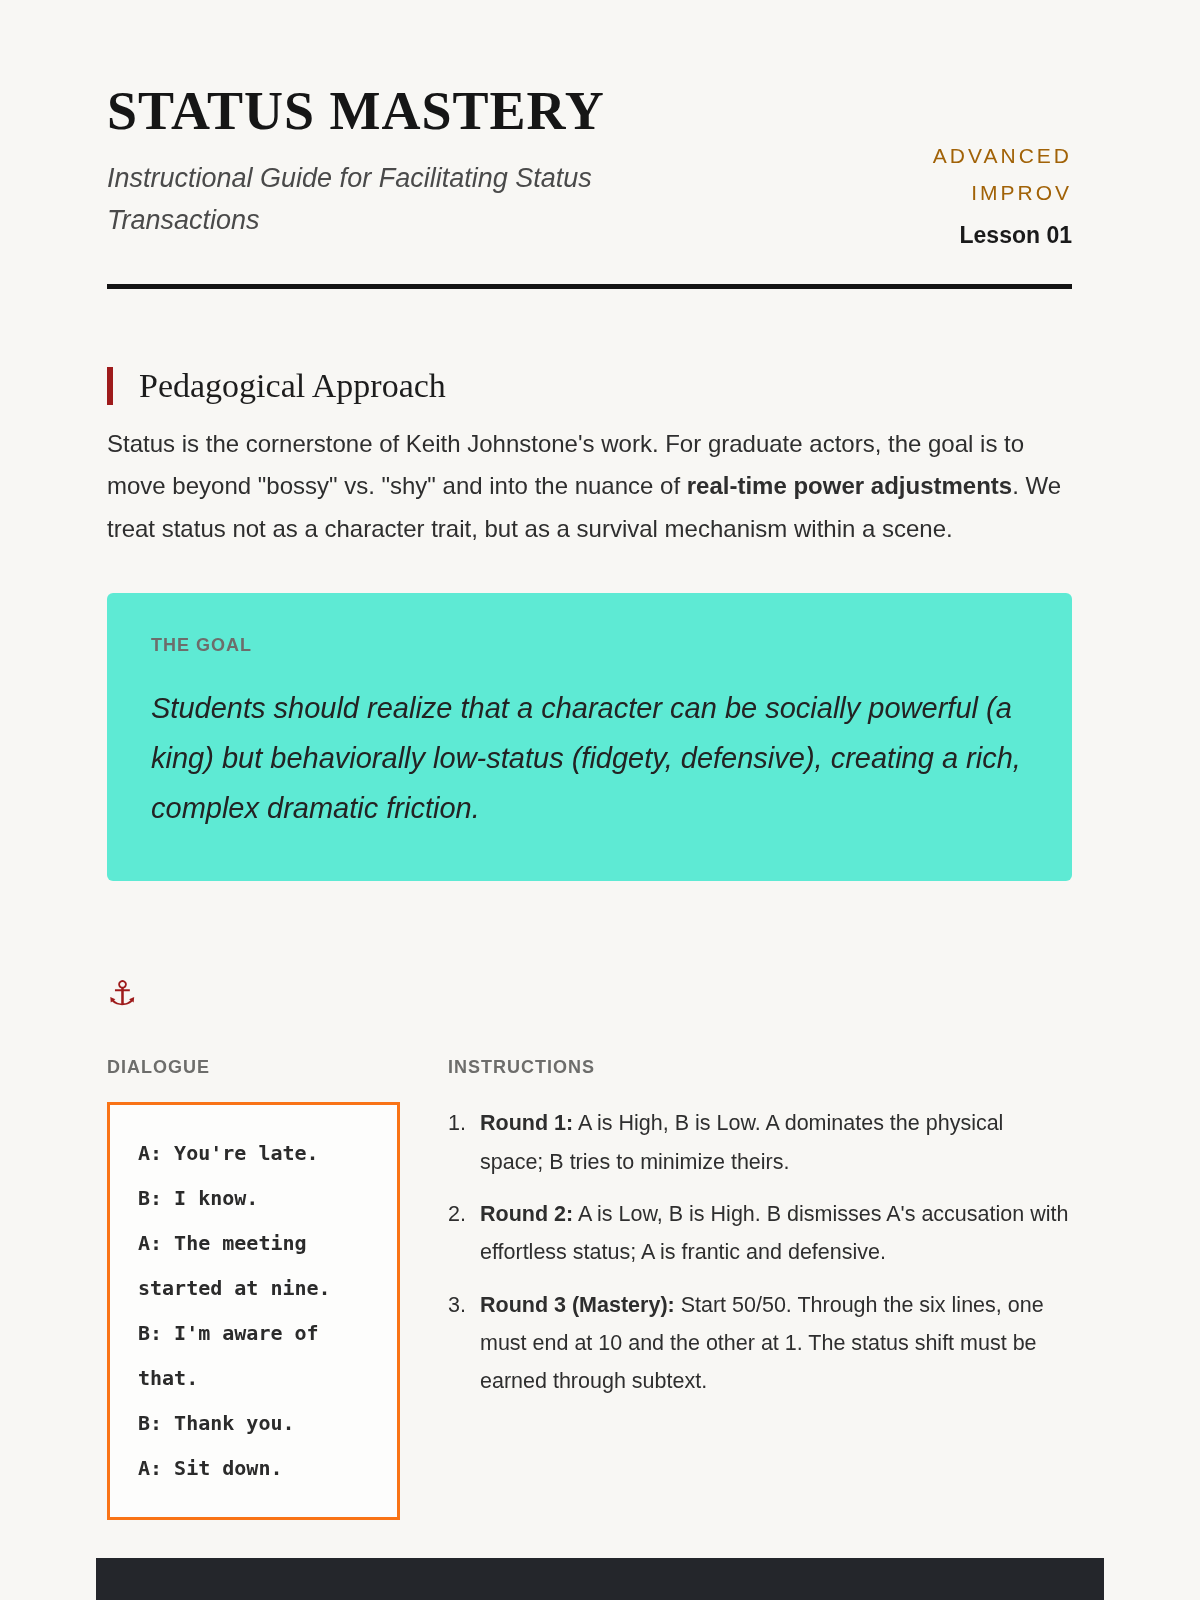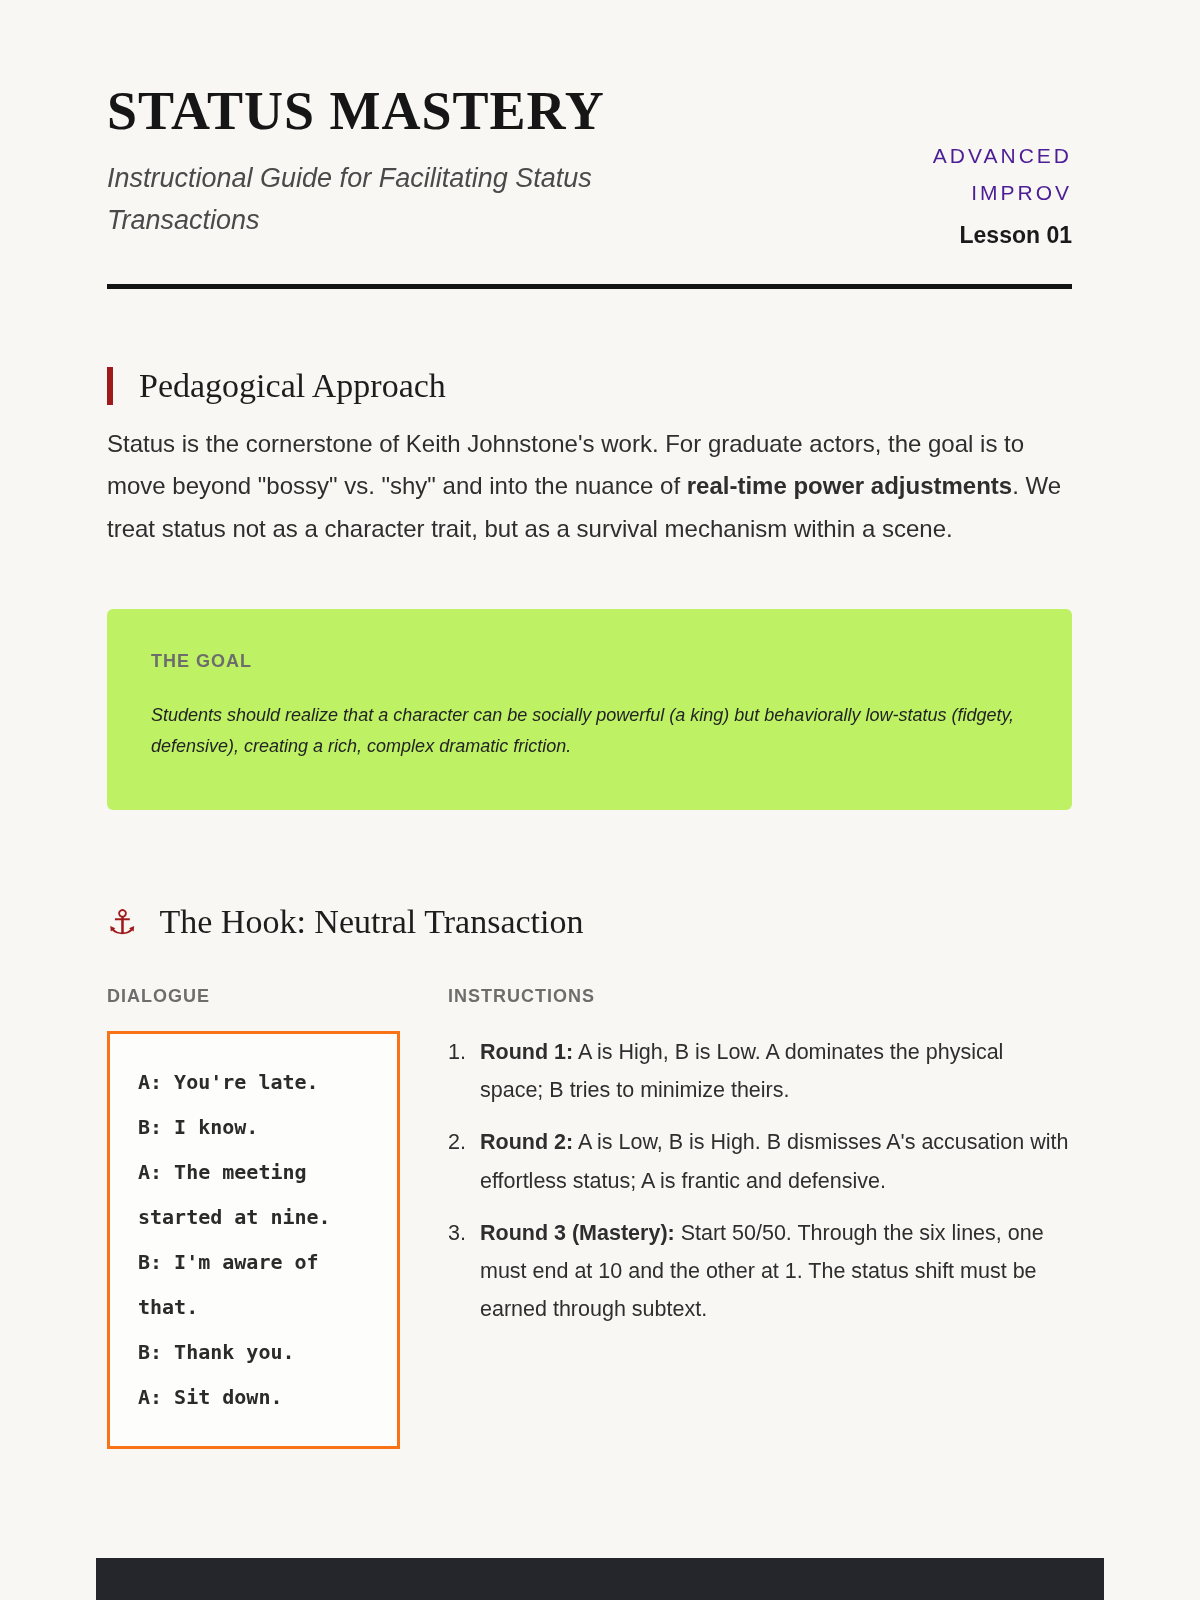"ADVANCED" .course-label { color: #4c1d95 -> #a16207 }
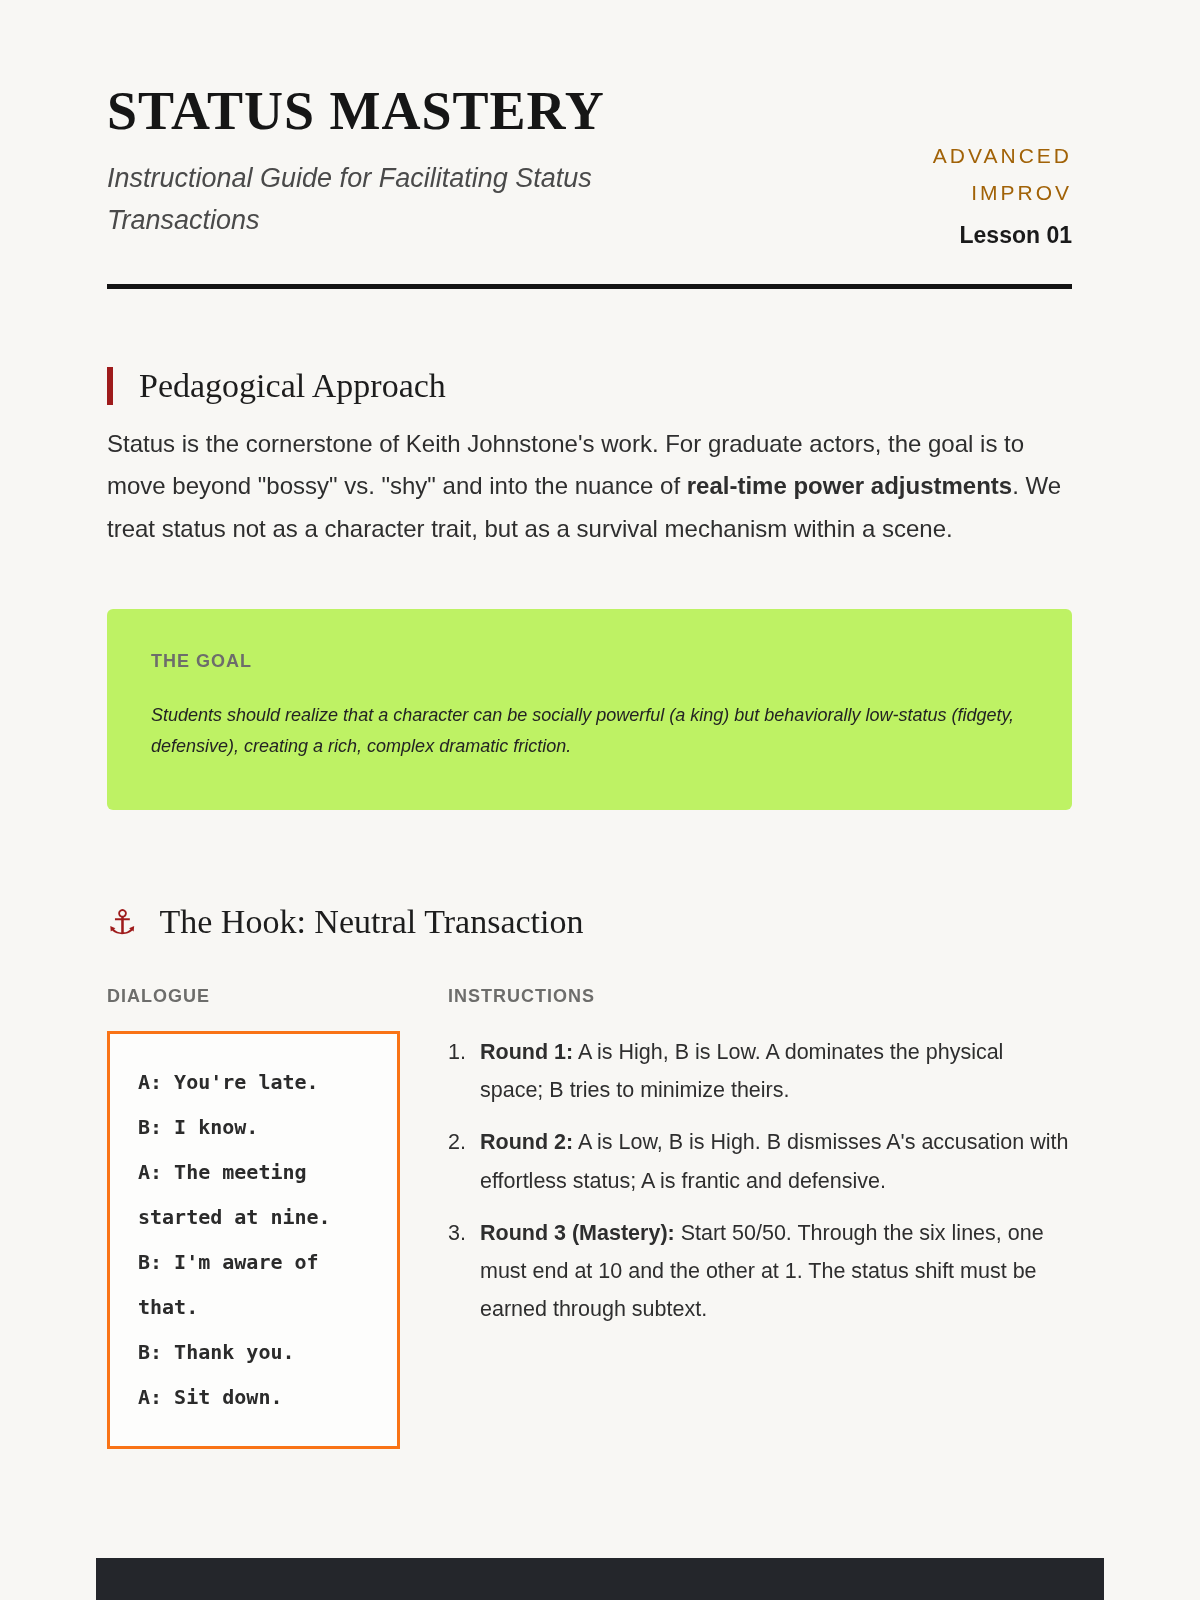"THE GOAL" .goal-box { background: #bef264 -> #5eead4; margin-top: 58px -> 42px }
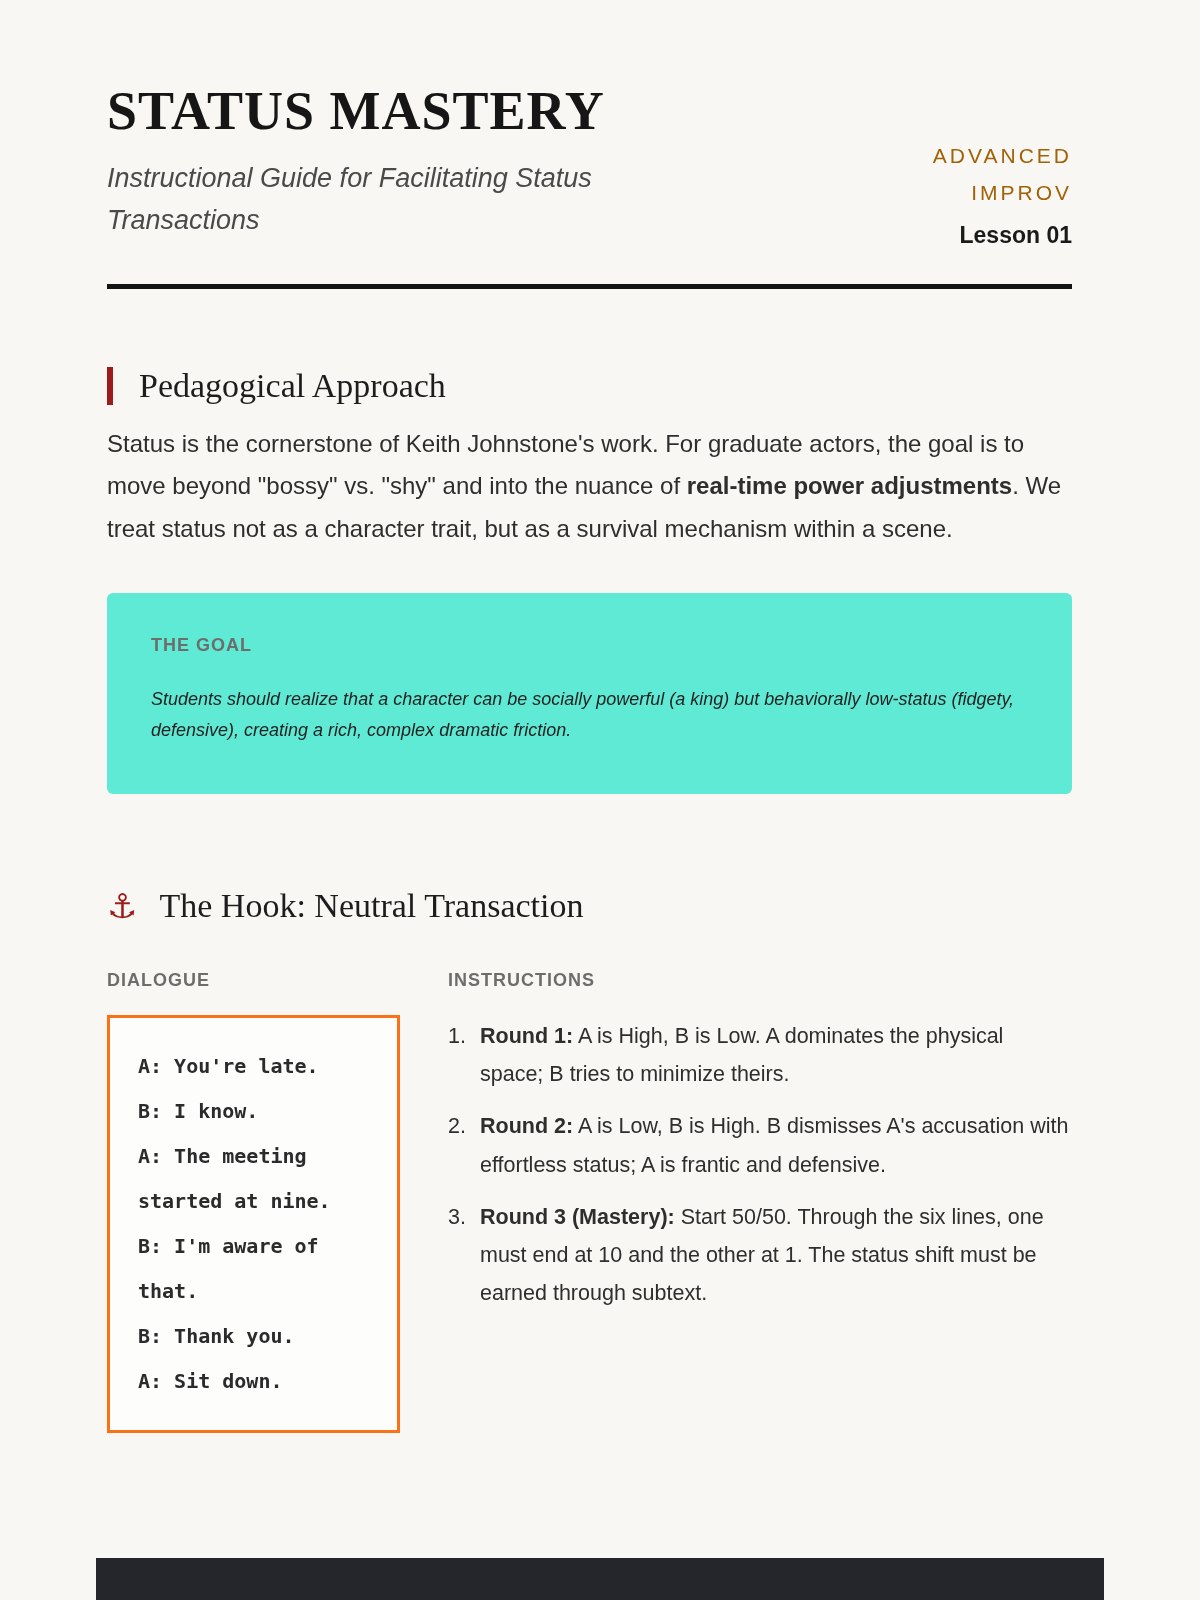"Students should realize that a" .goal-text { font-size: 18px -> 29px }
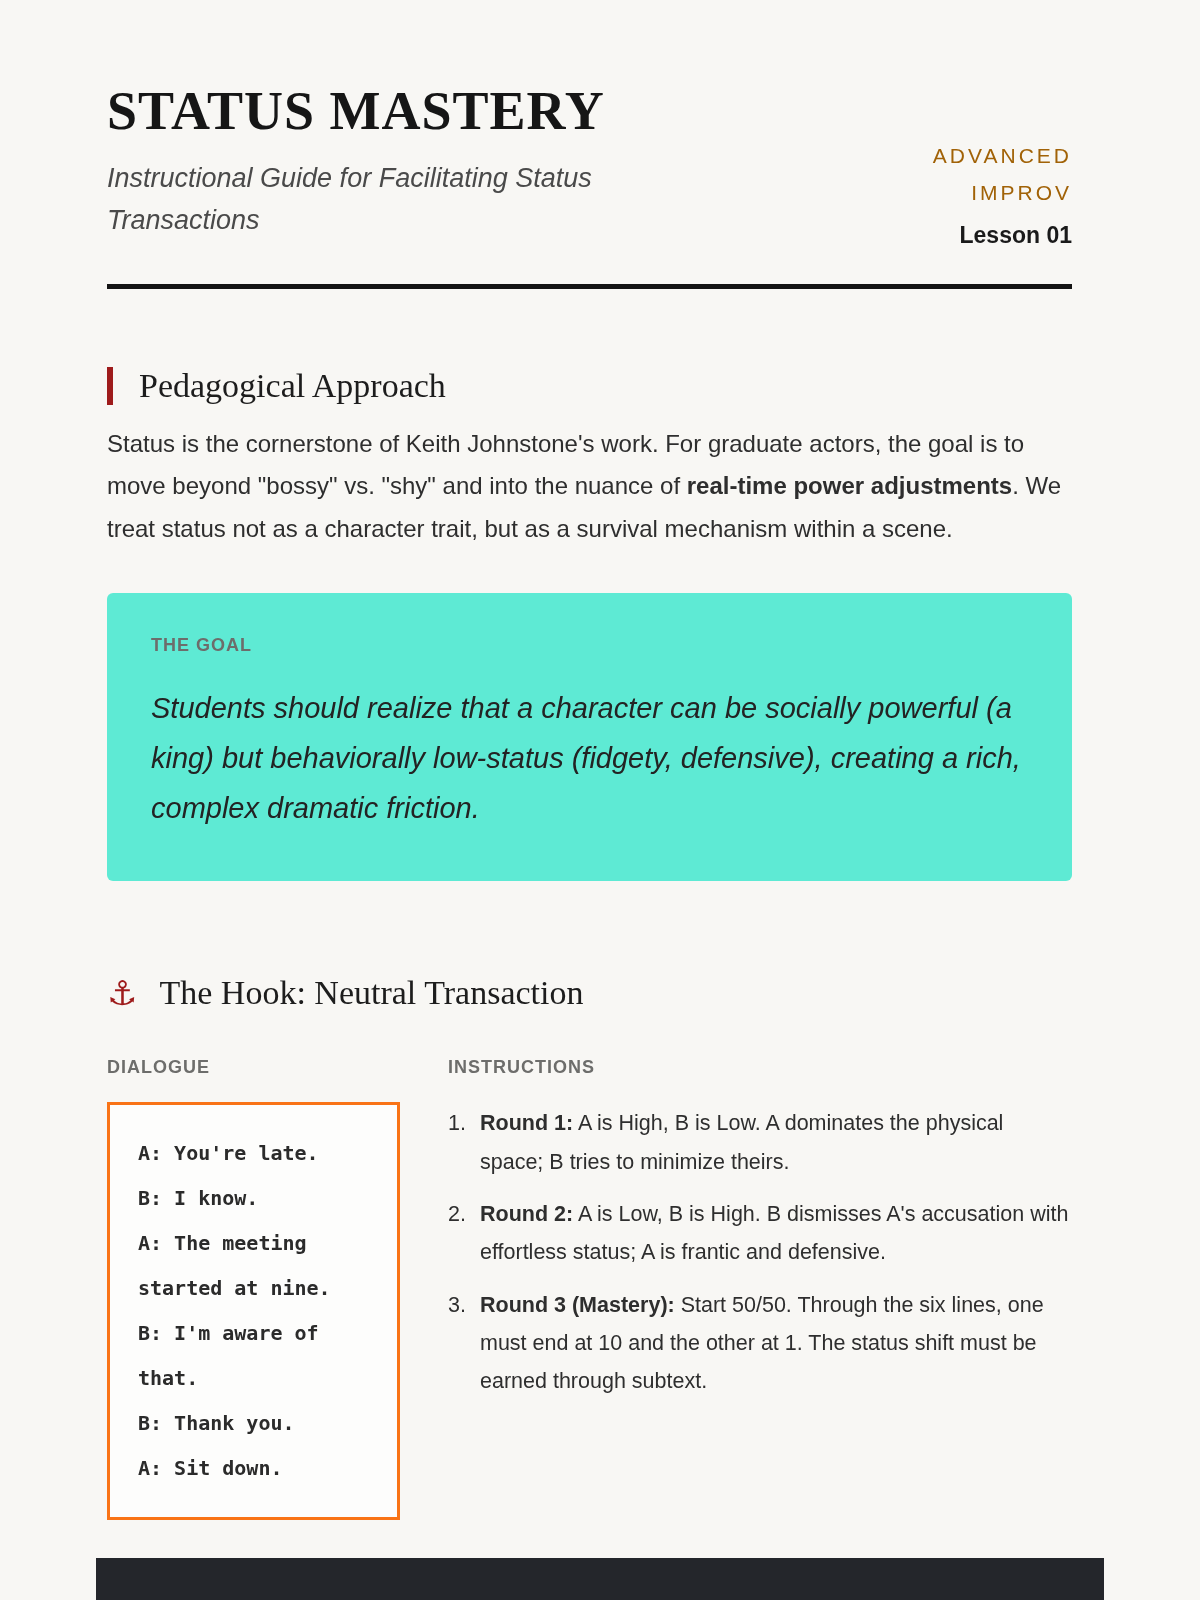"The Hook: Neutral Transaction" span { html: <span>The Hook: Neutral Transaction</span> -> none }
